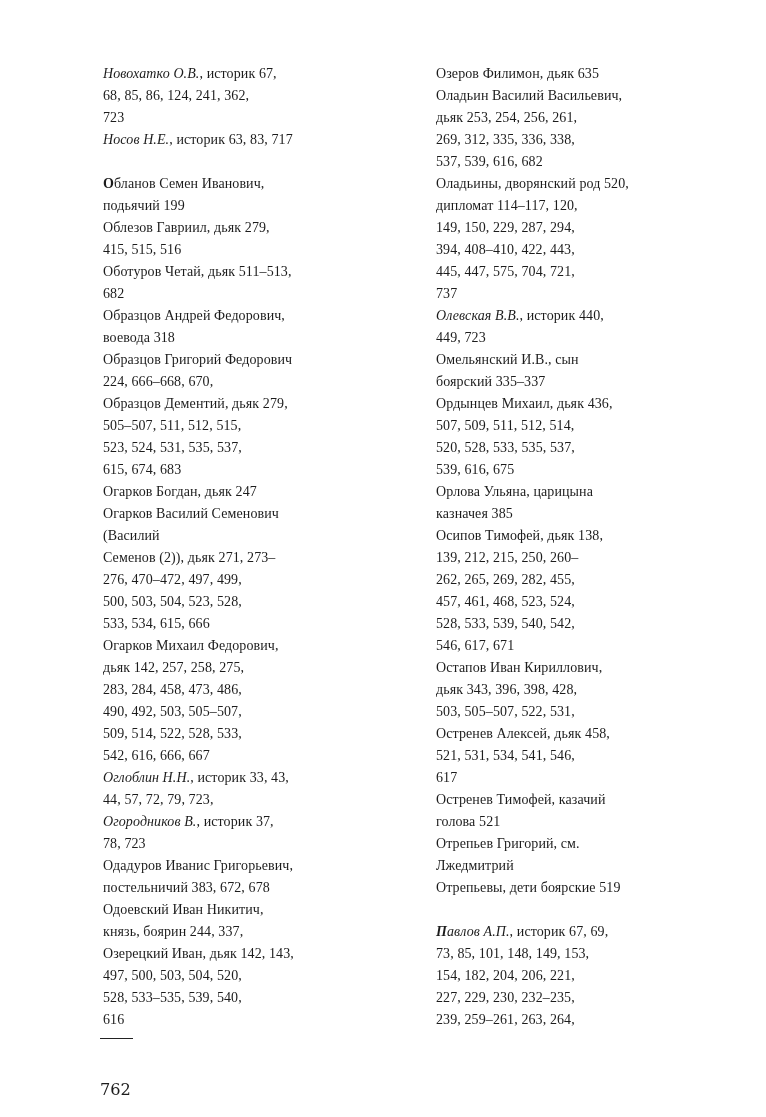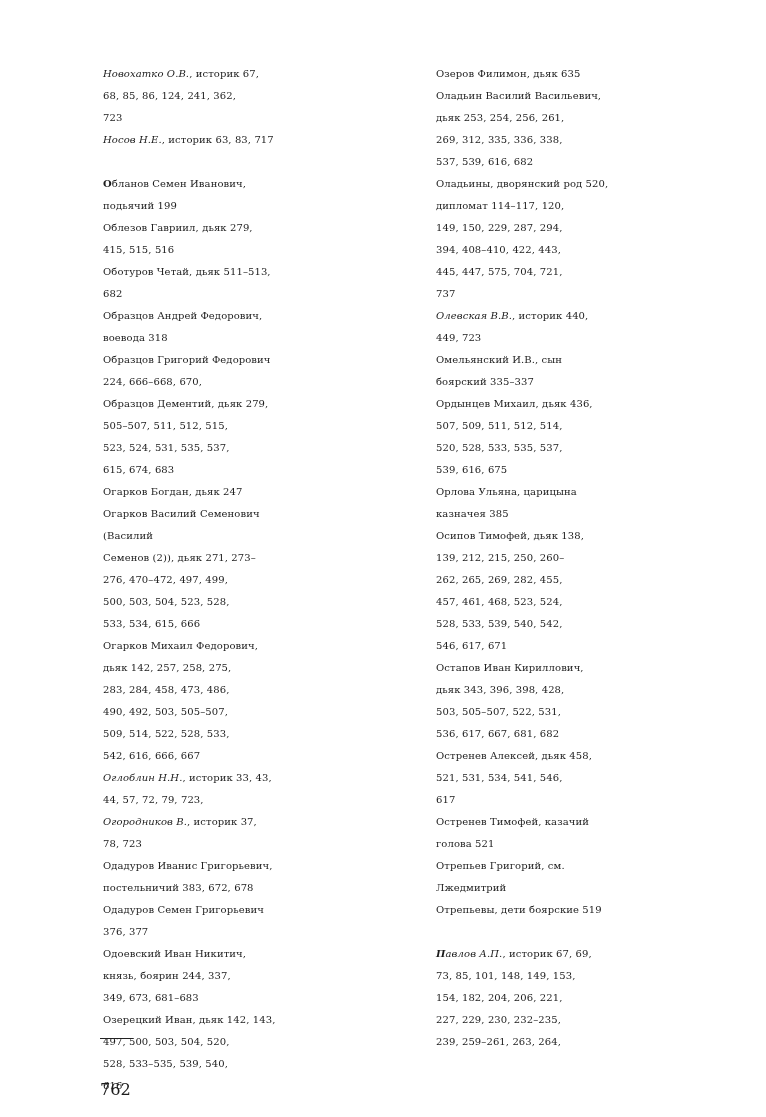"Новохатко О.В., историк 67," .col { font-family: none -> Liberation Serif, serif; font-size: 10px -> 14px }
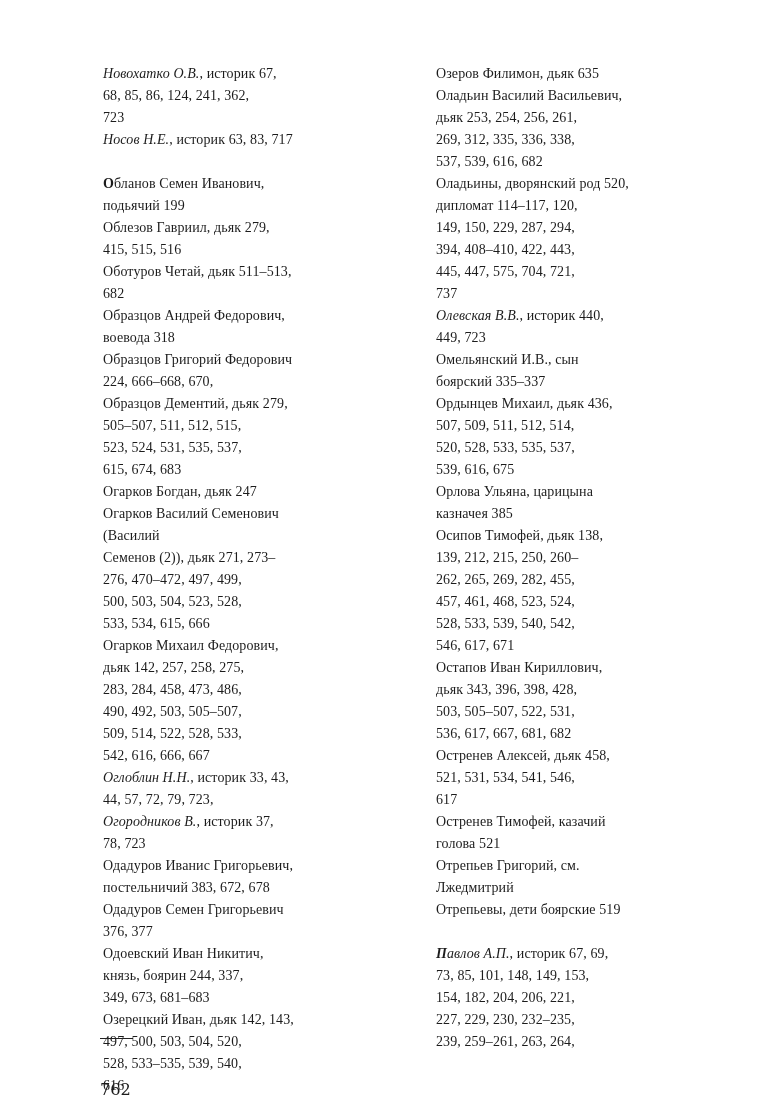"536, 617, 667, 681, 682" span.l { html: <span>536, 617, 667, 681, 682</span> -> none }
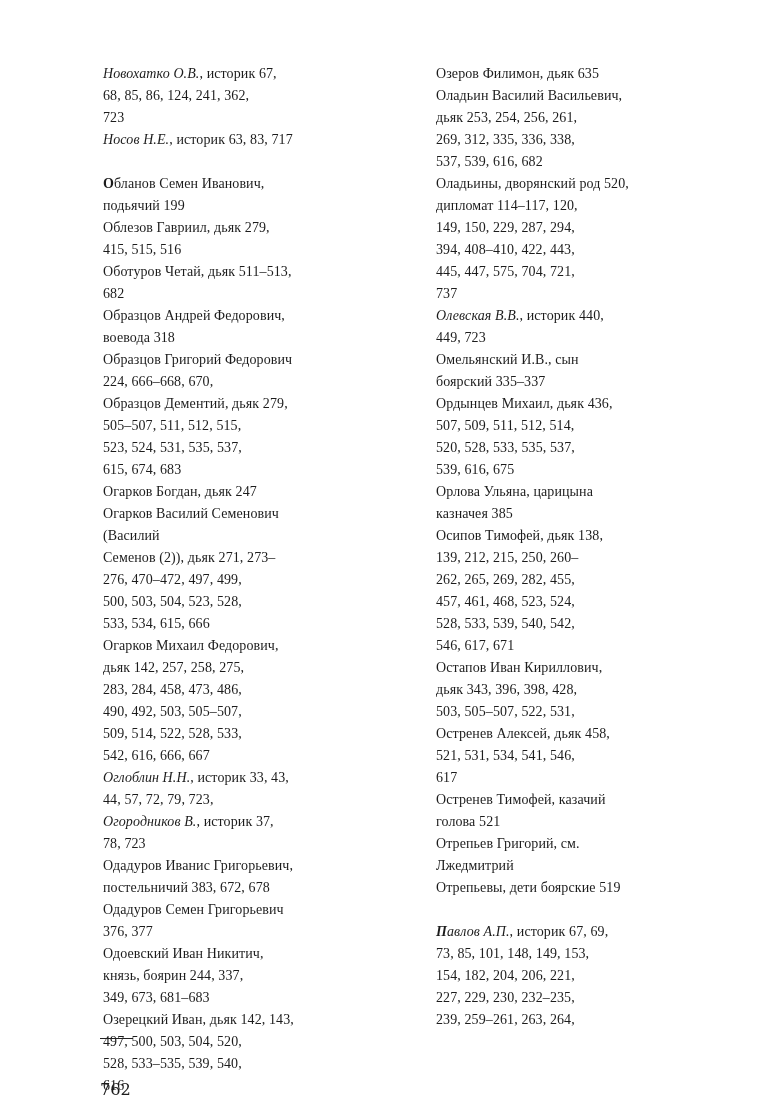"Одадуров Семен Григорьевич" div.entry { html: <div> <span>Одадуров Семен Григорьевич</span> <span>376, 377</span> </div> -> none }
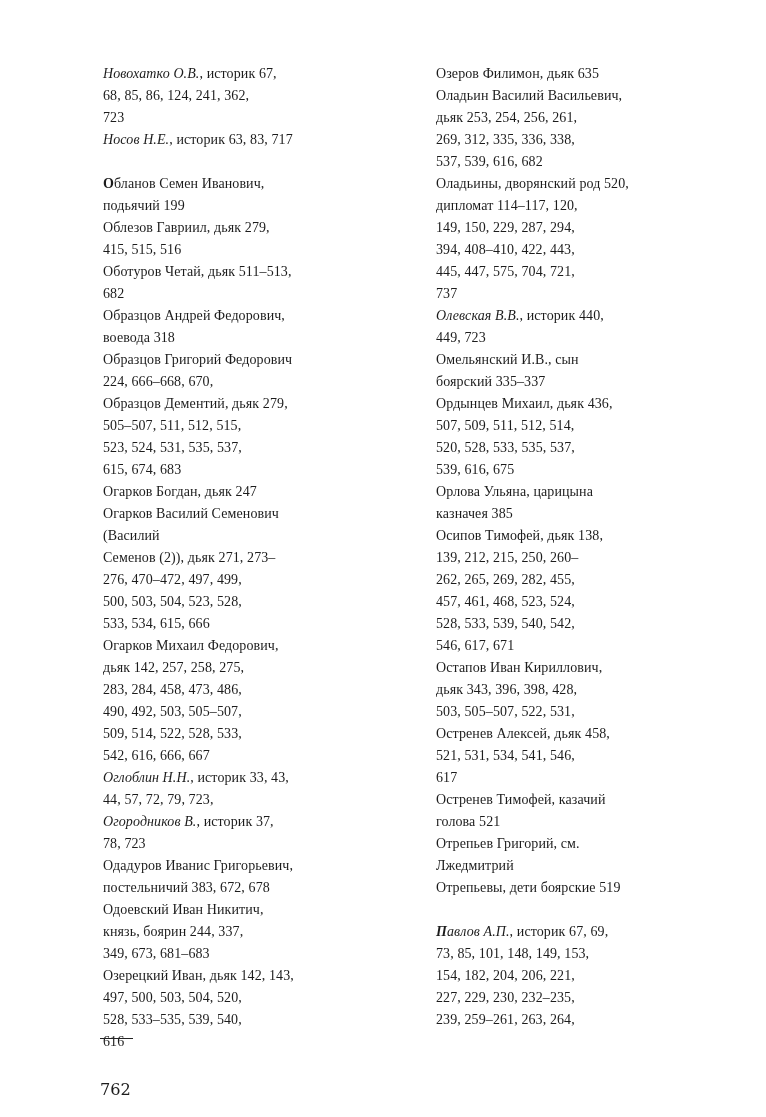"349, 673, 681–683" span.l { html: <span>349, 673, 681–683</span> -> none }
